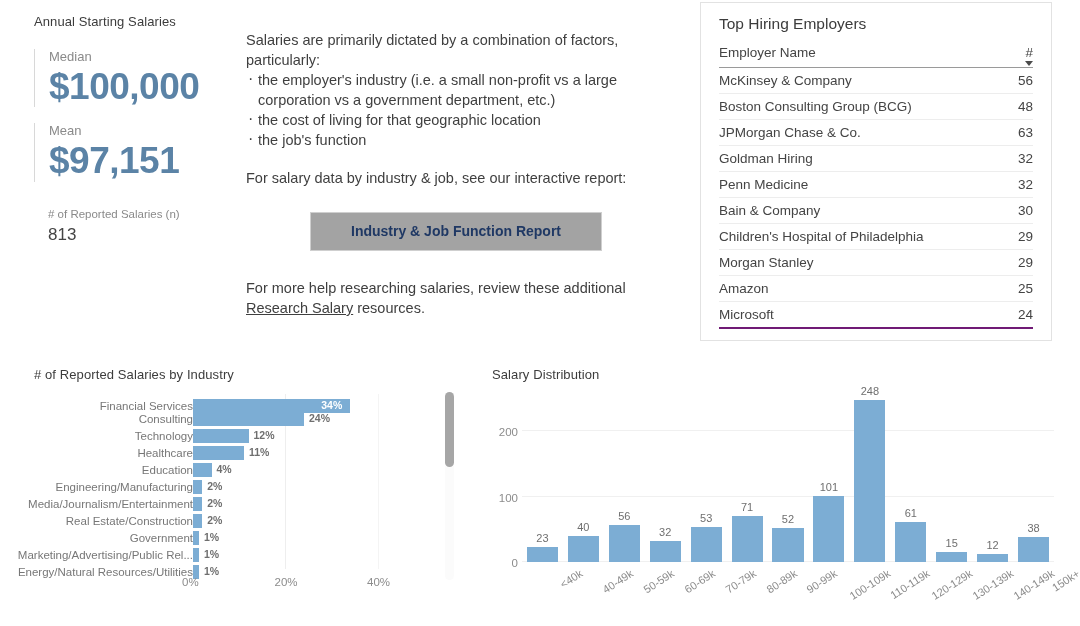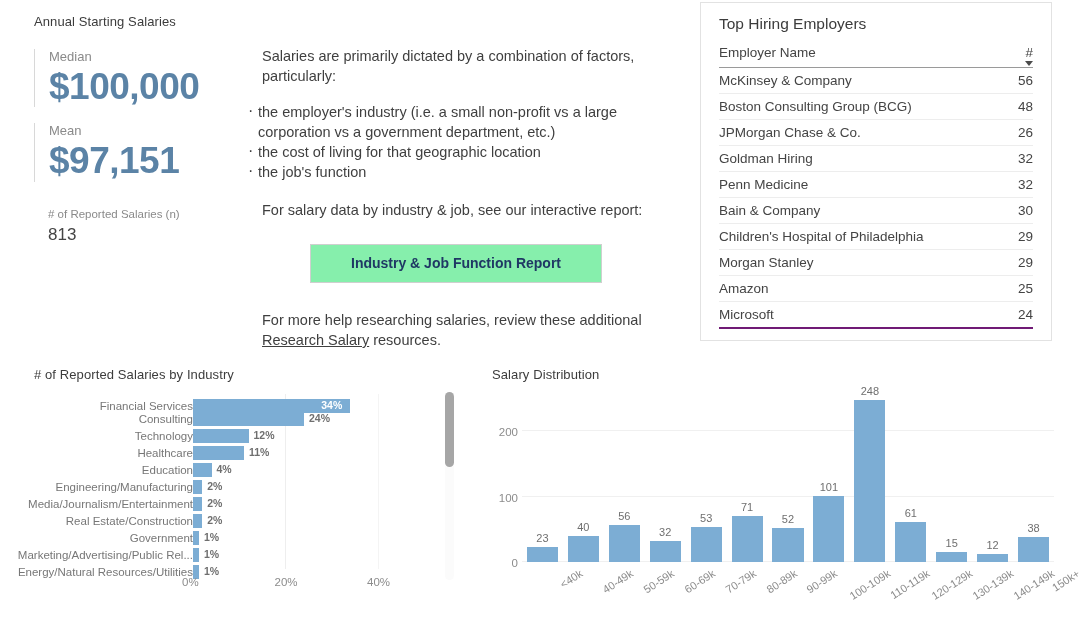"Salaries are primarily dictated by" #narr p { margin: 16px -> 0 }
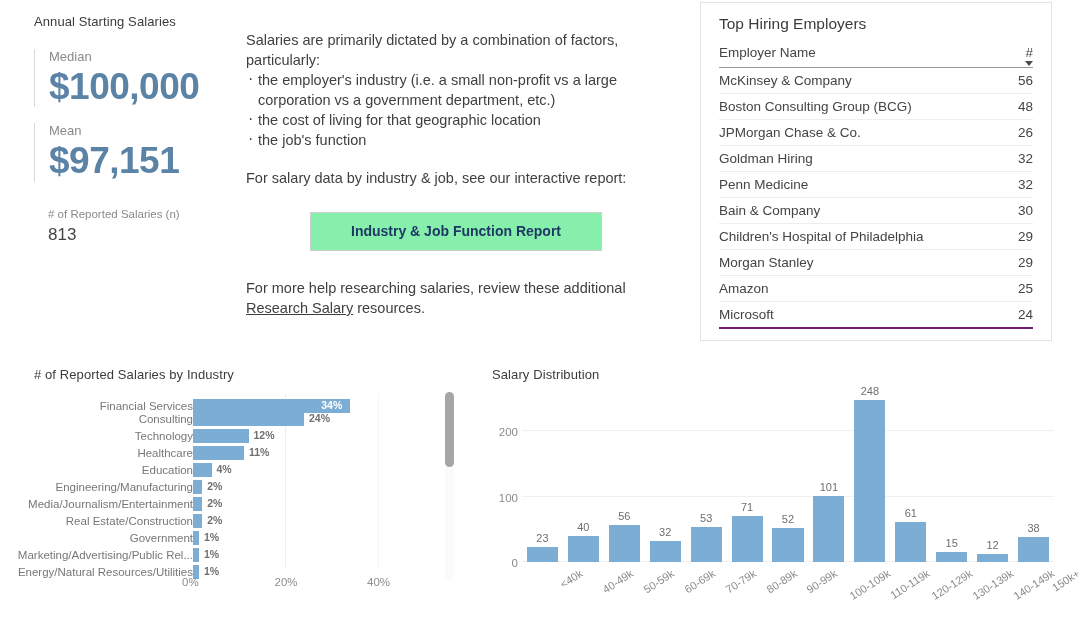"26" td.num { text: 26 -> 63 }
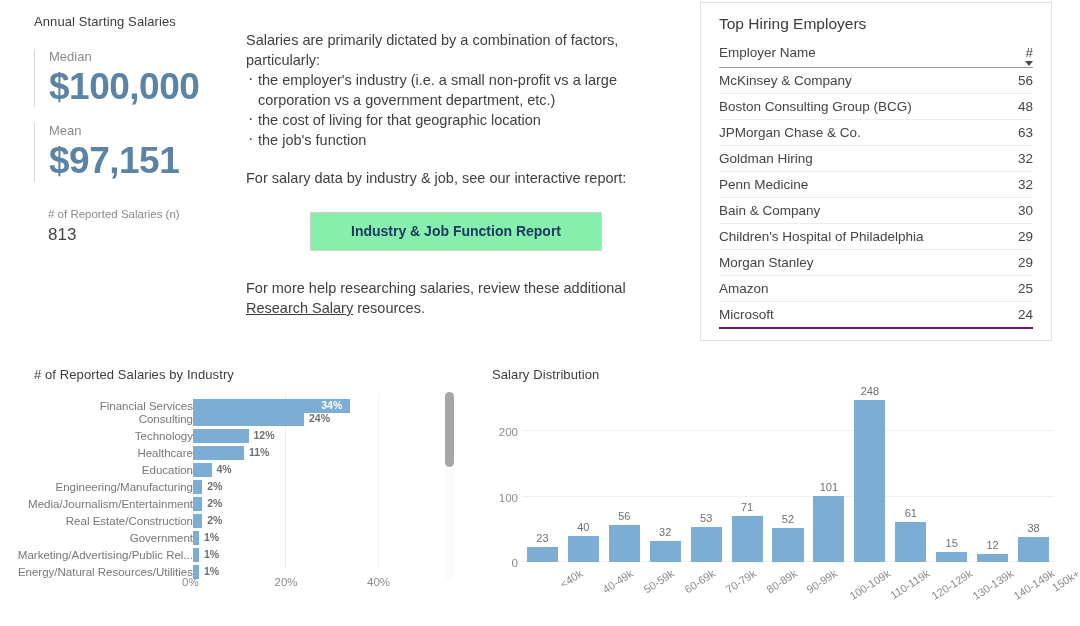"Industry & Job Function Report" #report-btn { background: #86efac -> #a3a3a3 }
